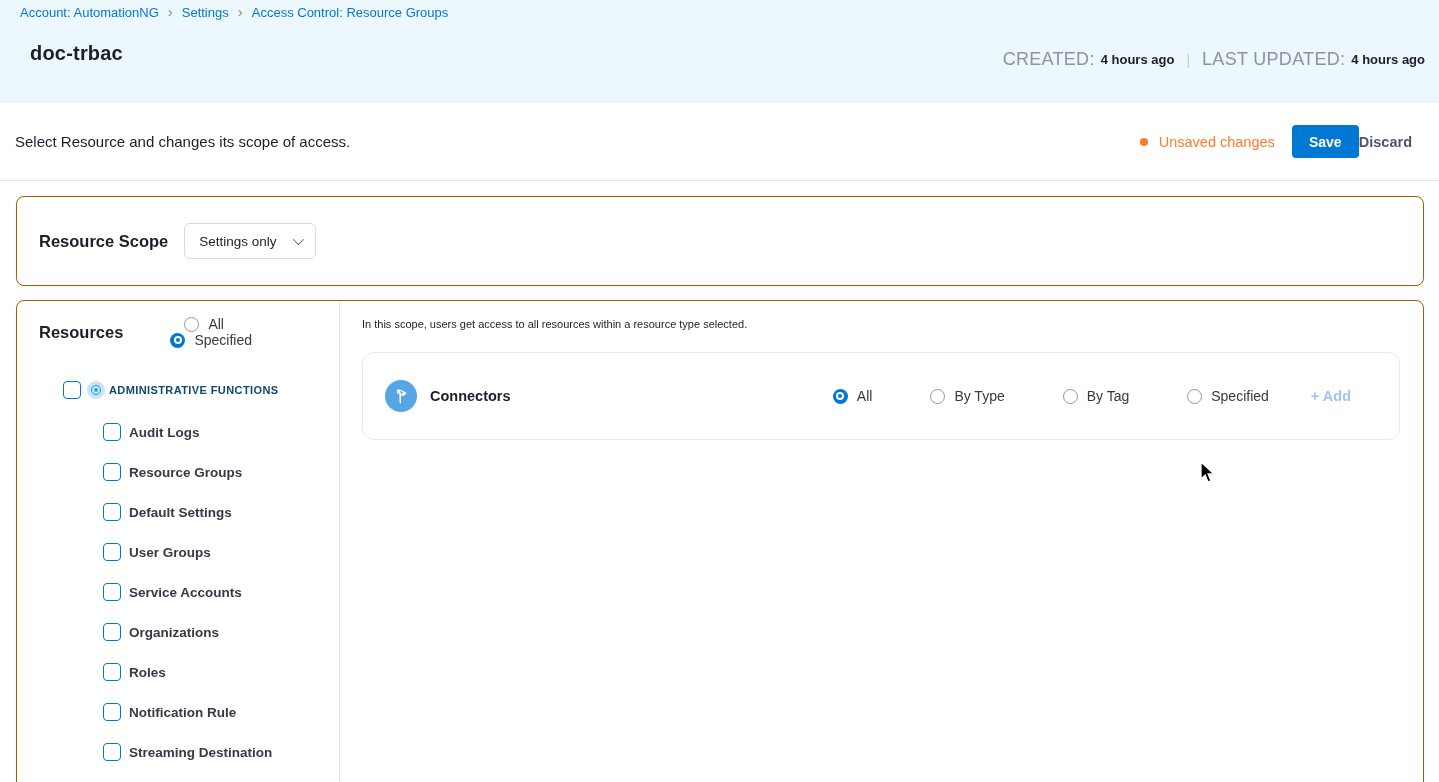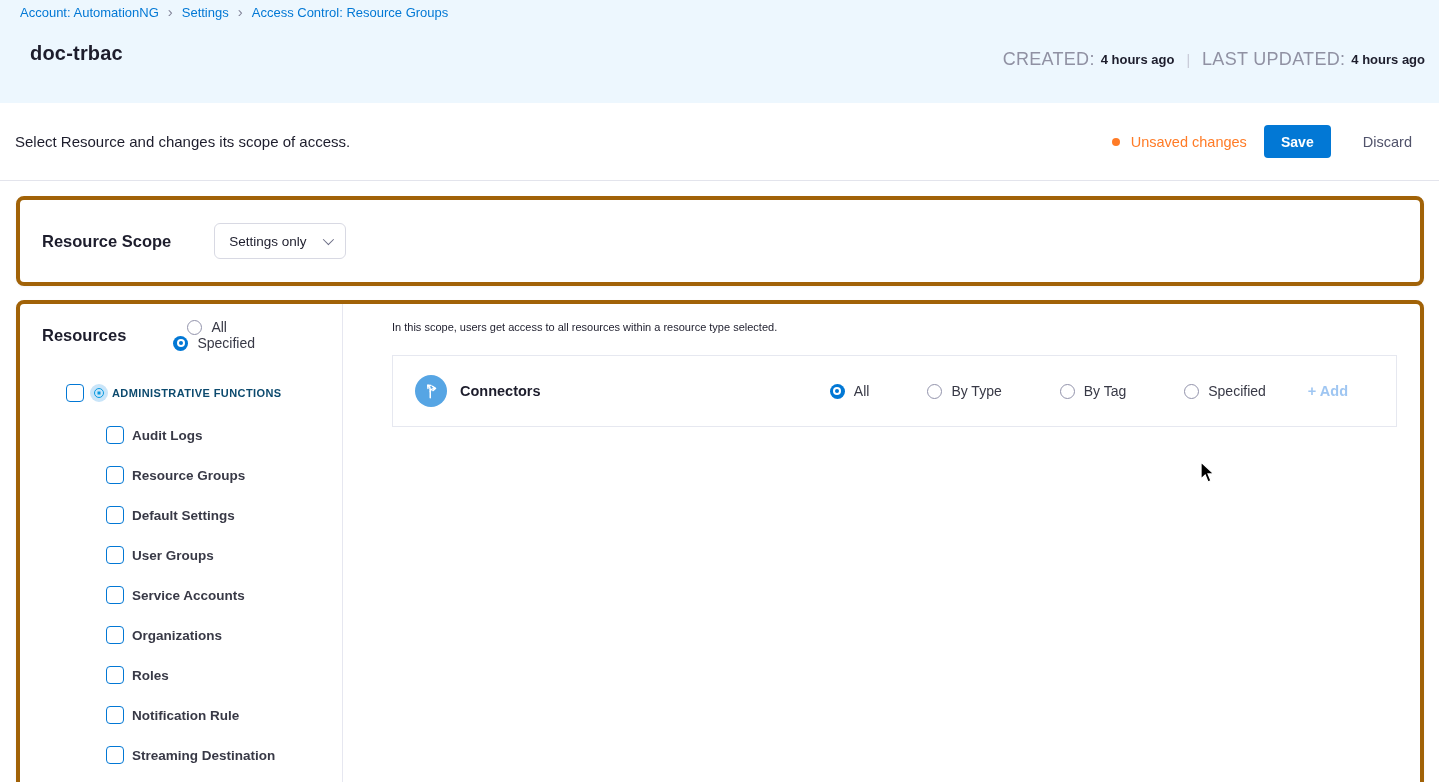"Discard" .discard-btn { font-weight: 400 -> 700; margin-left: 32px -> none }
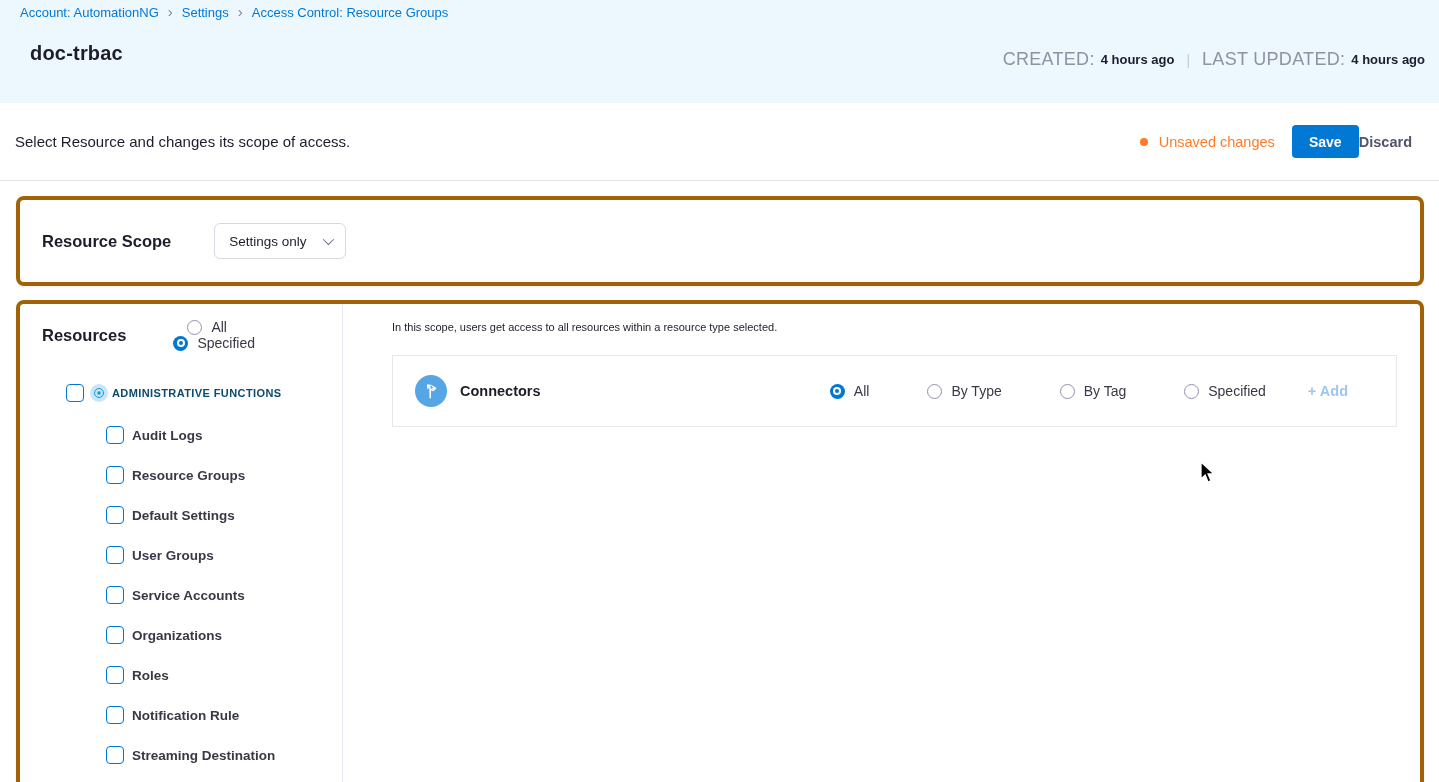"Resource Scope" .card { border: 4px solid #a16207 -> 1px solid #a16207; gap: 27px -> none }
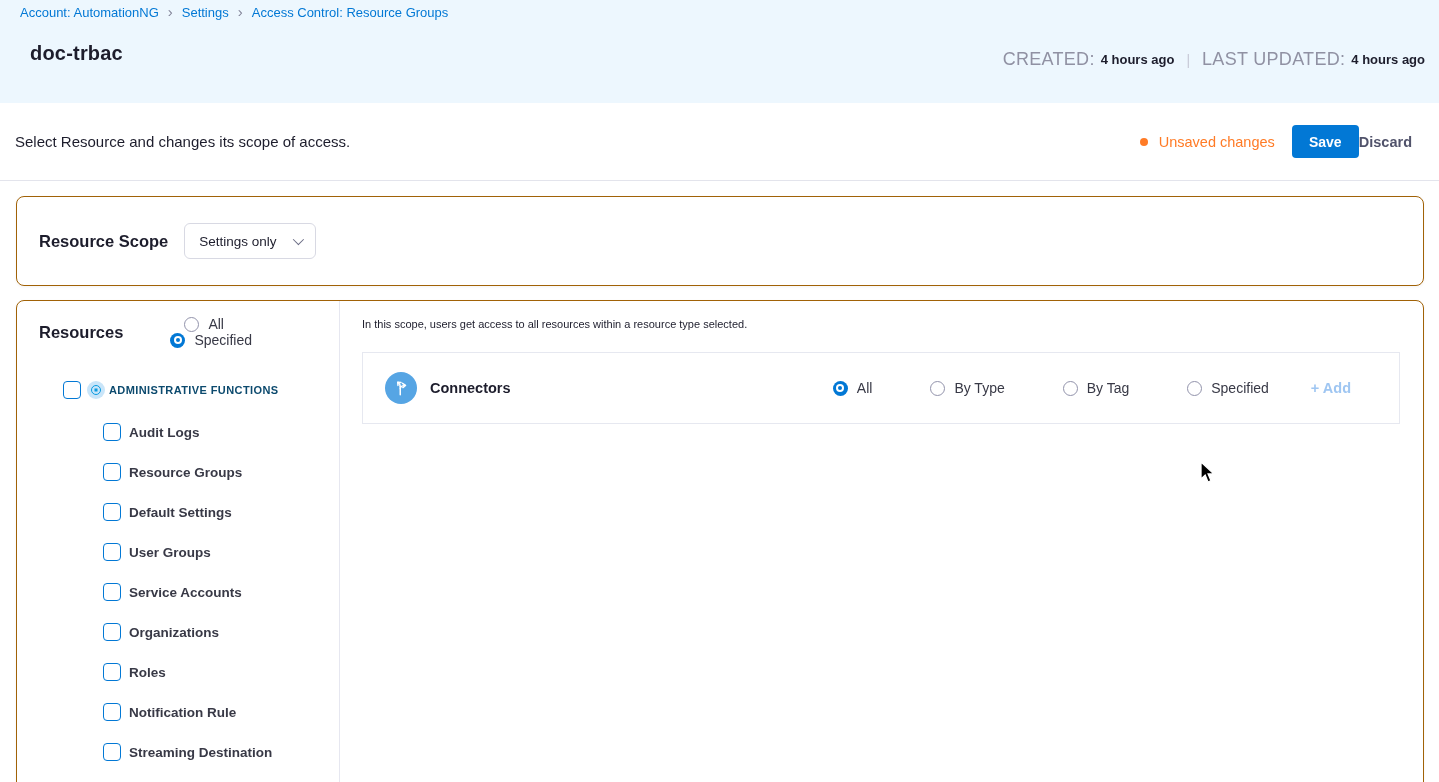"Connectors" .resource-row { border-radius: 0 -> 12px; height: 72px -> 88px }
